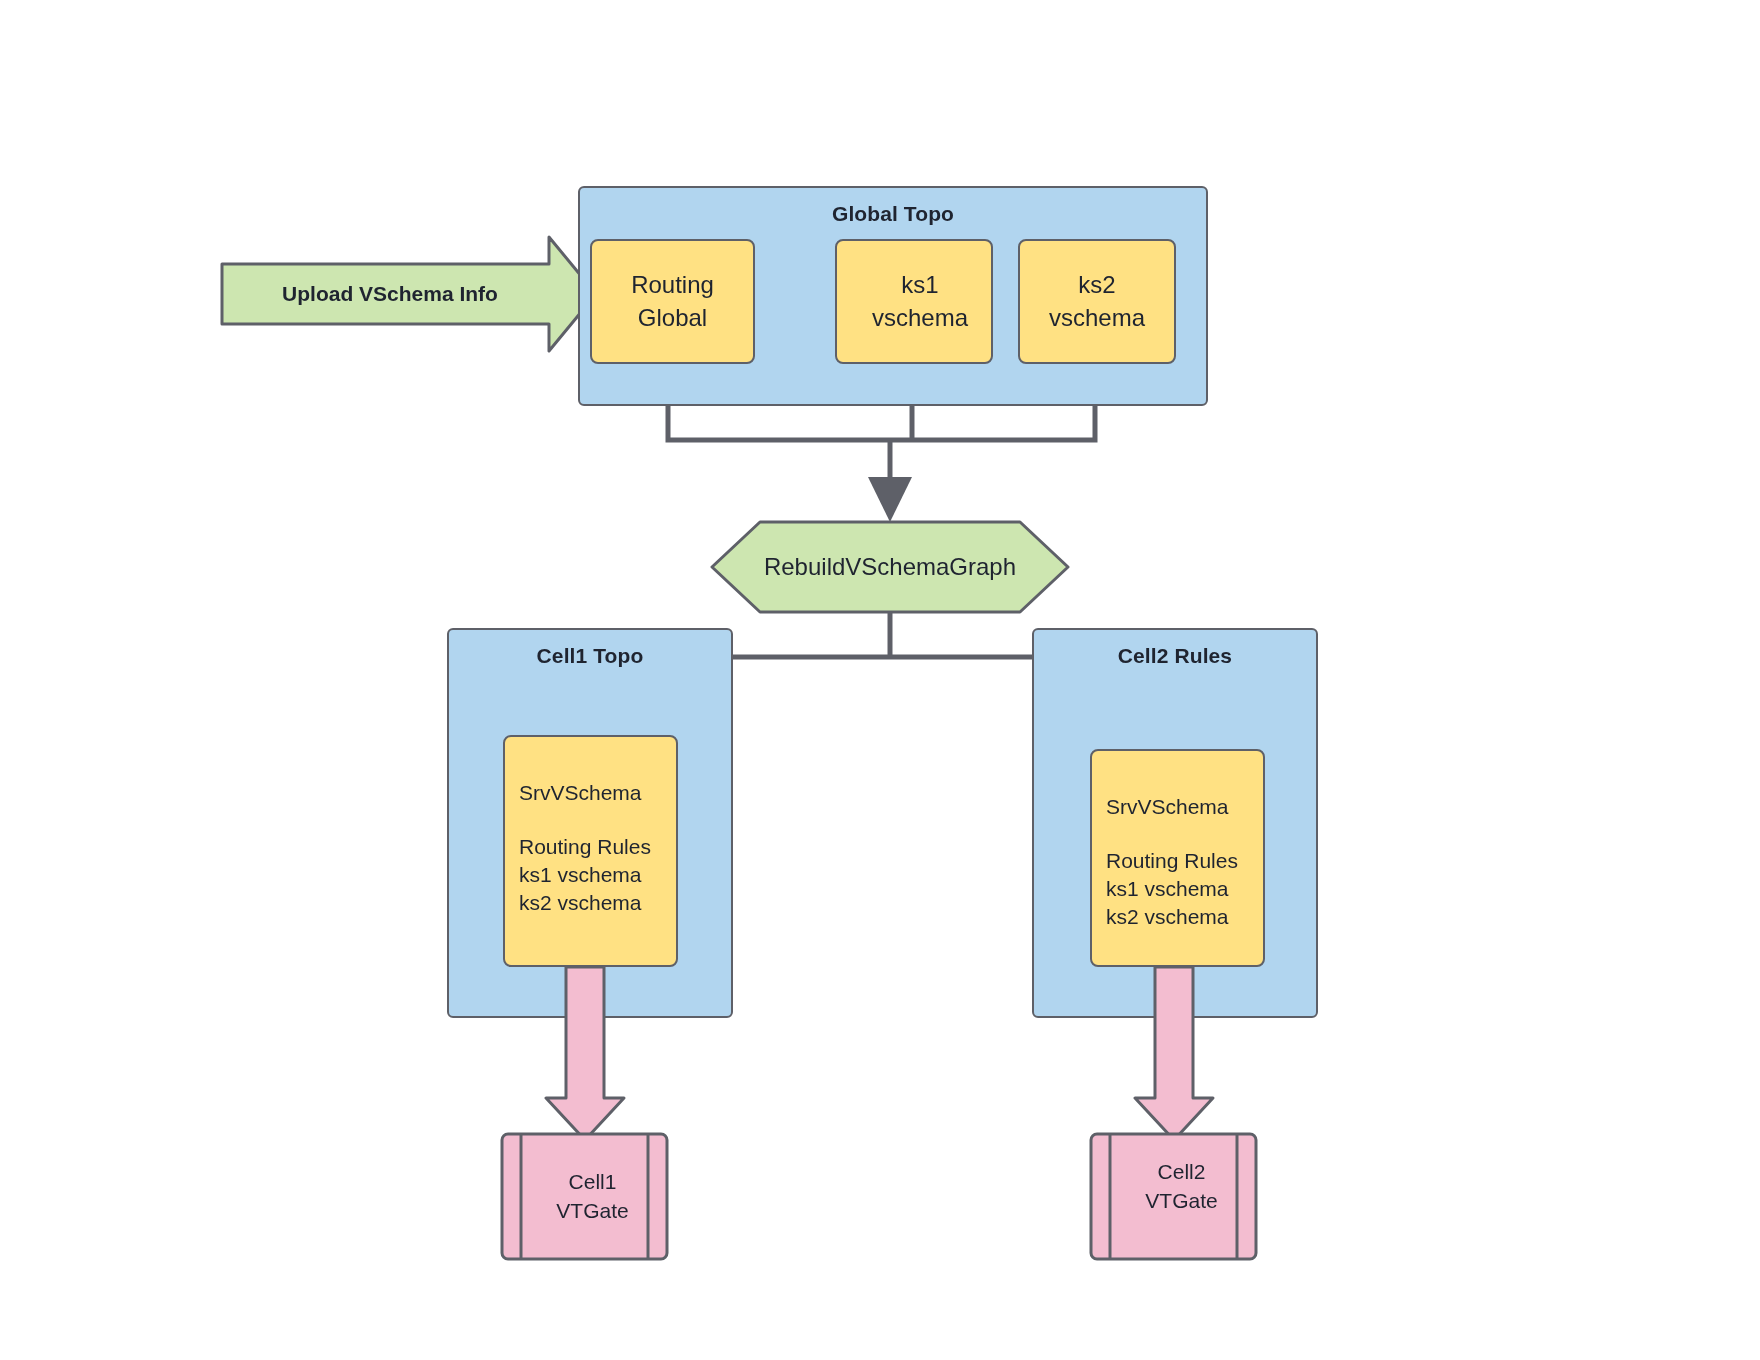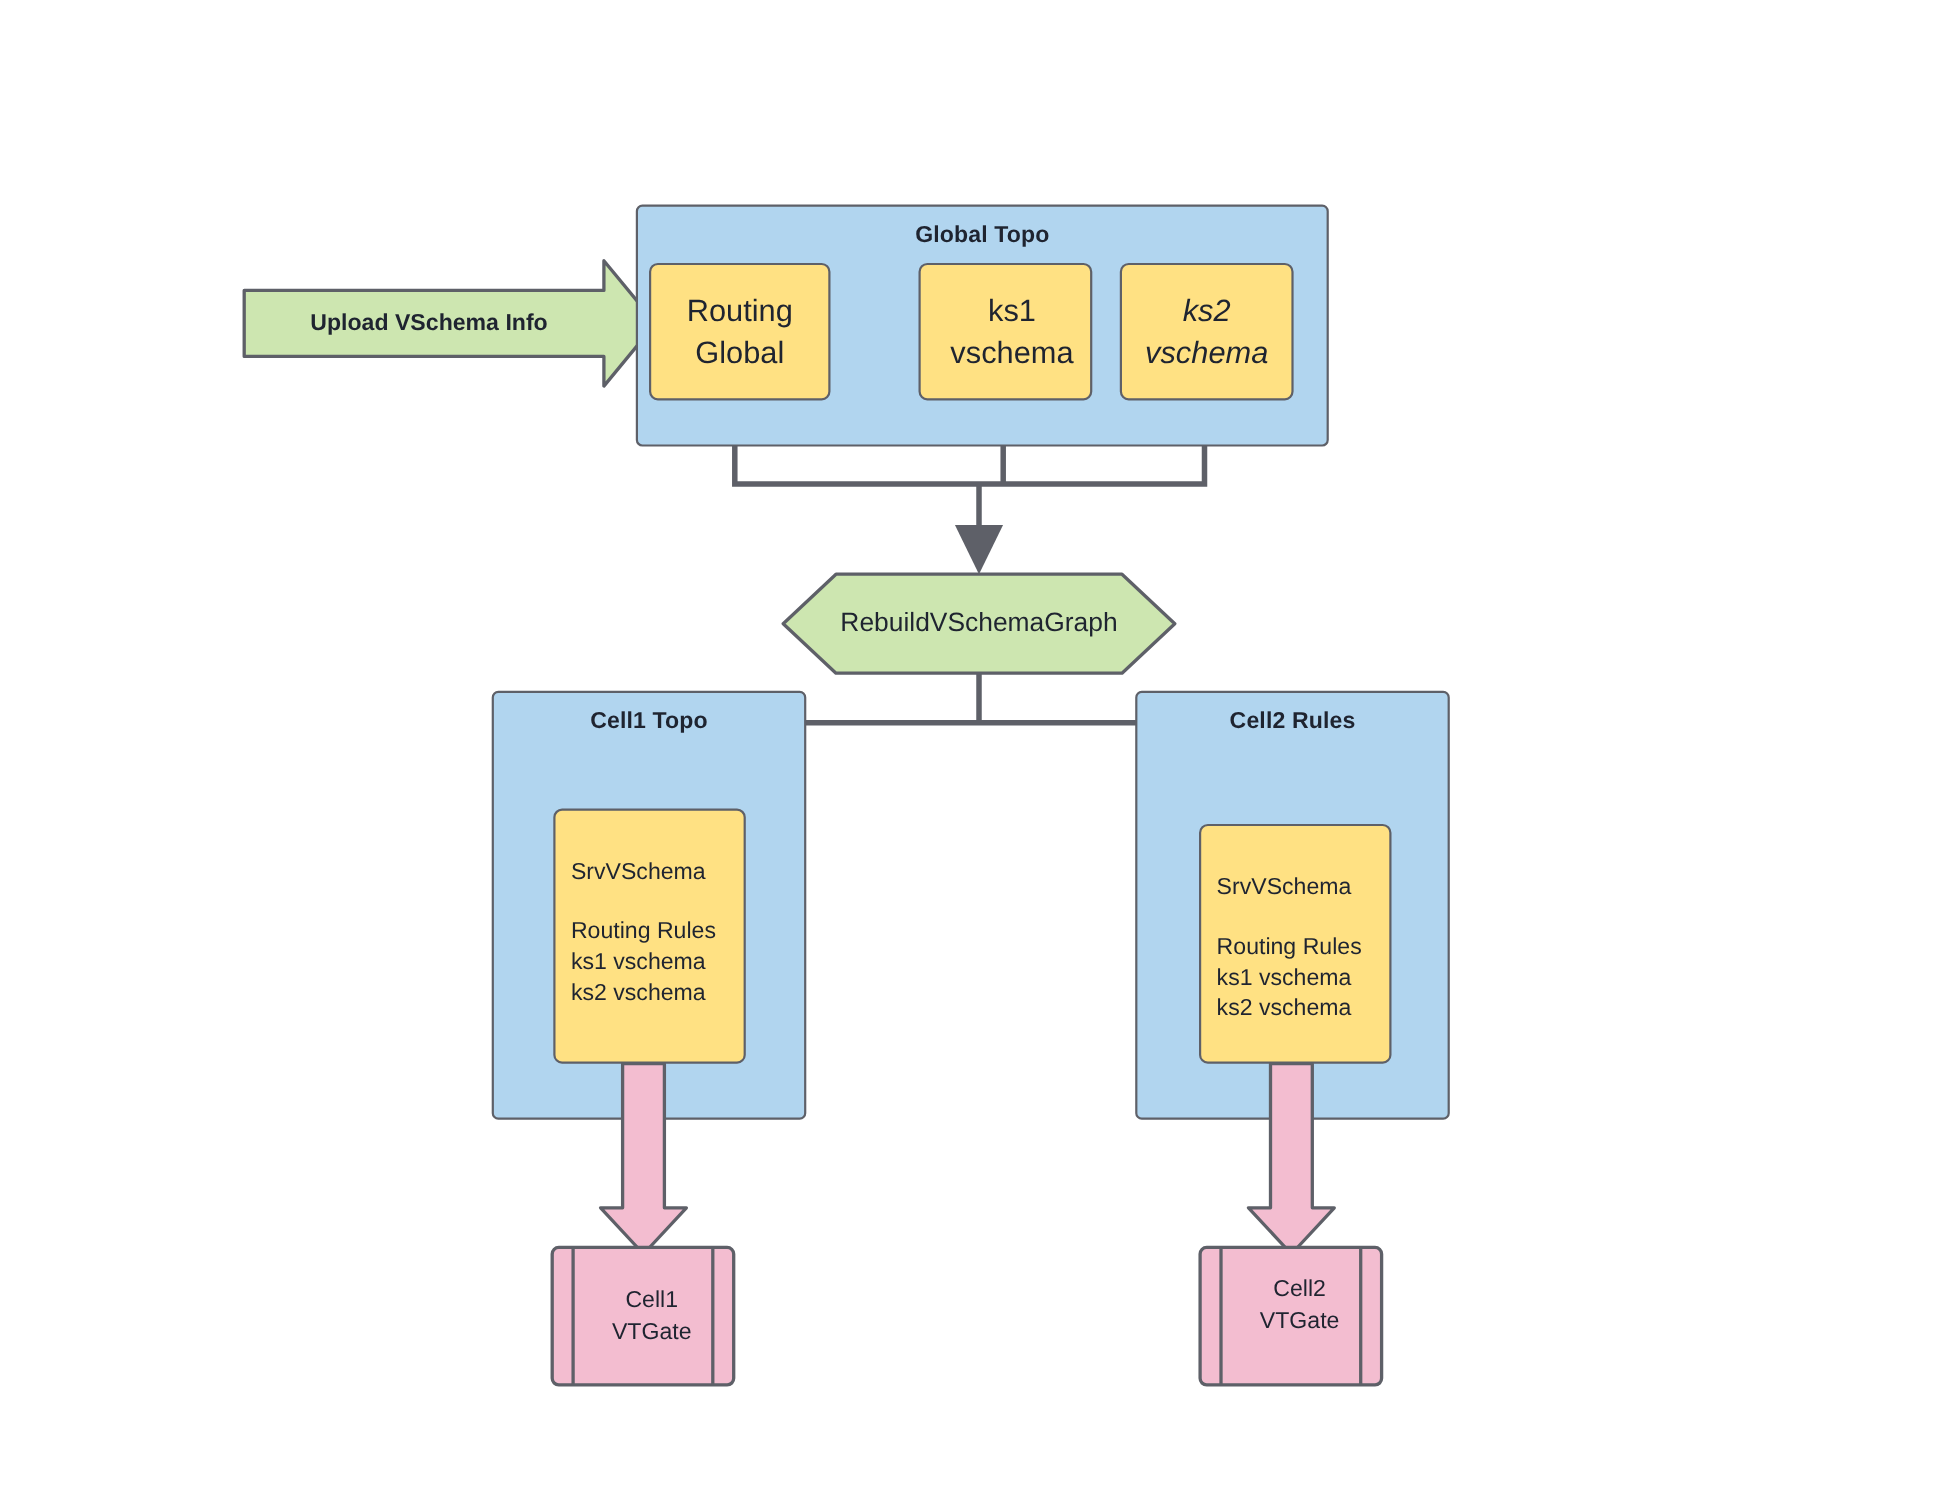"Routing" .ybox-center { font-size: 28px -> 24px }
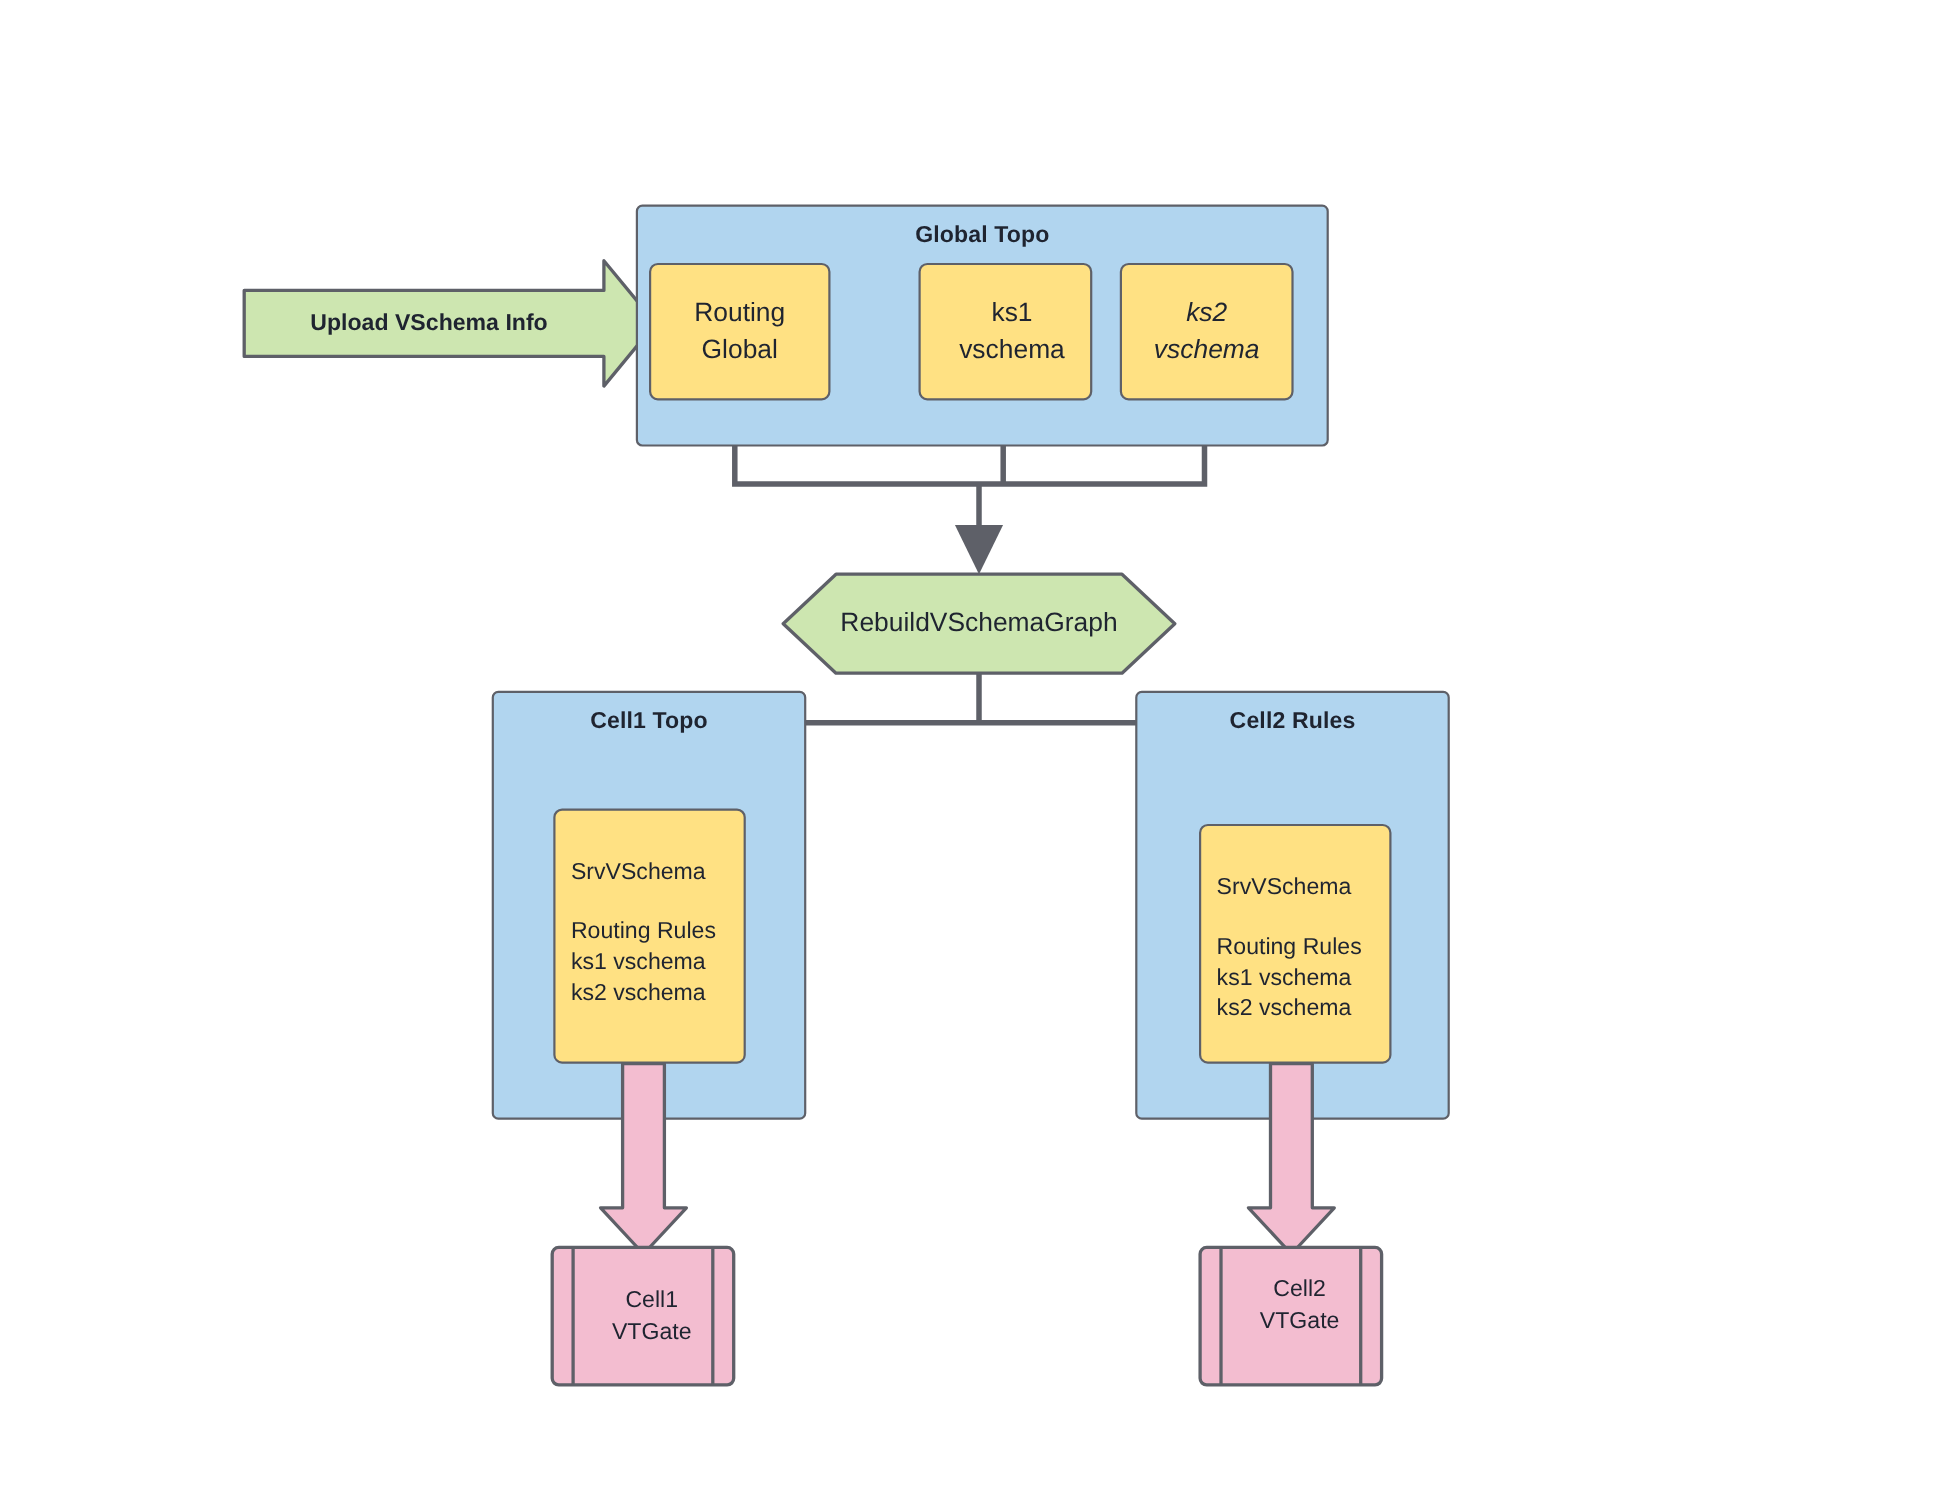"ks2" div.node { font-style: italic -> none }
